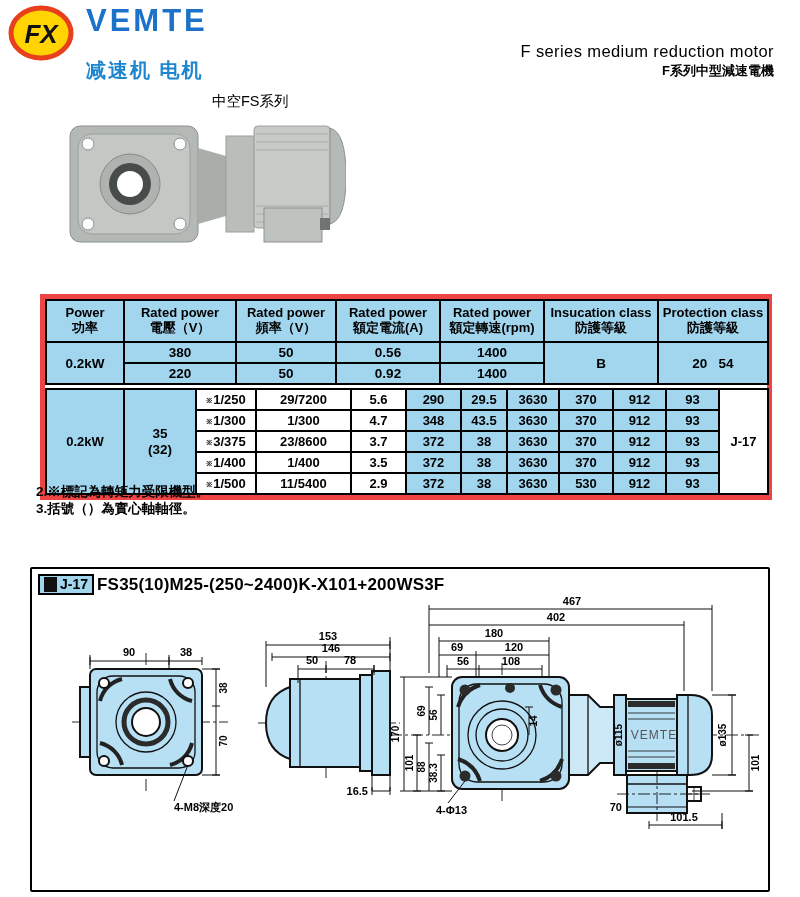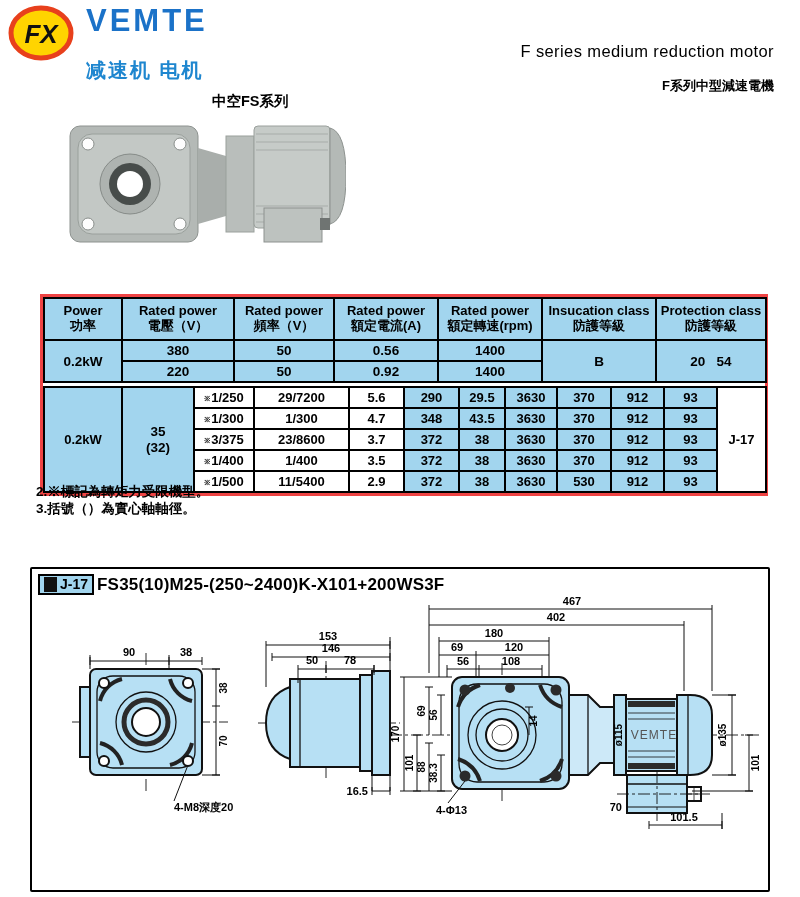"F系列中型減速電機" .htitle .zh { margin-top: 16px -> 1px }
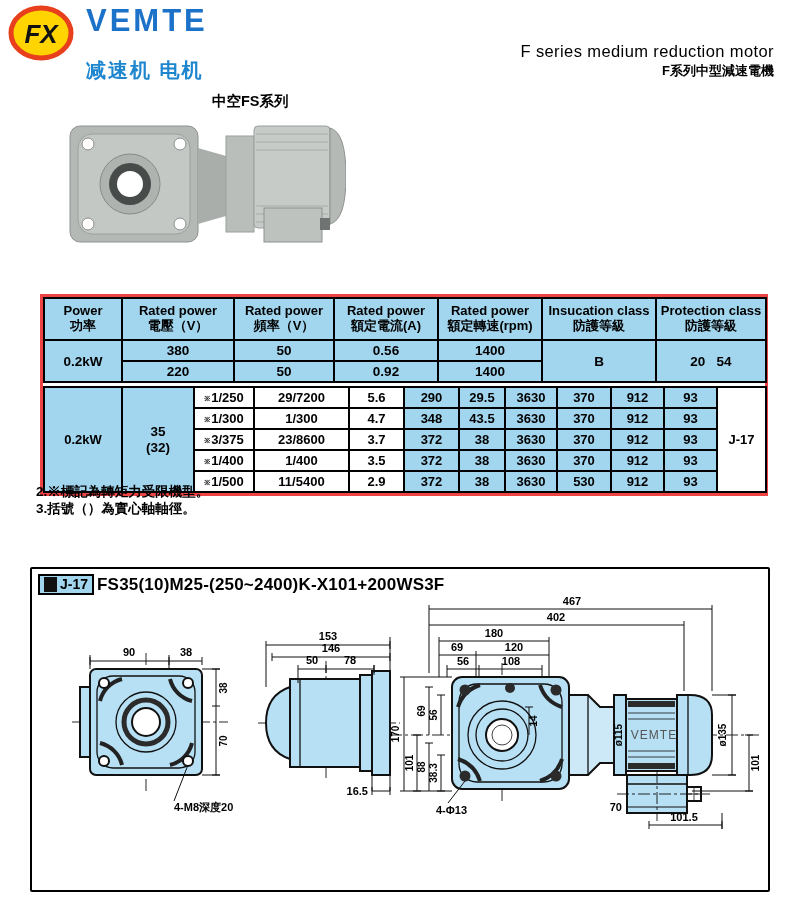"中空FS系列" .series-label { font-weight: bold -> normal }
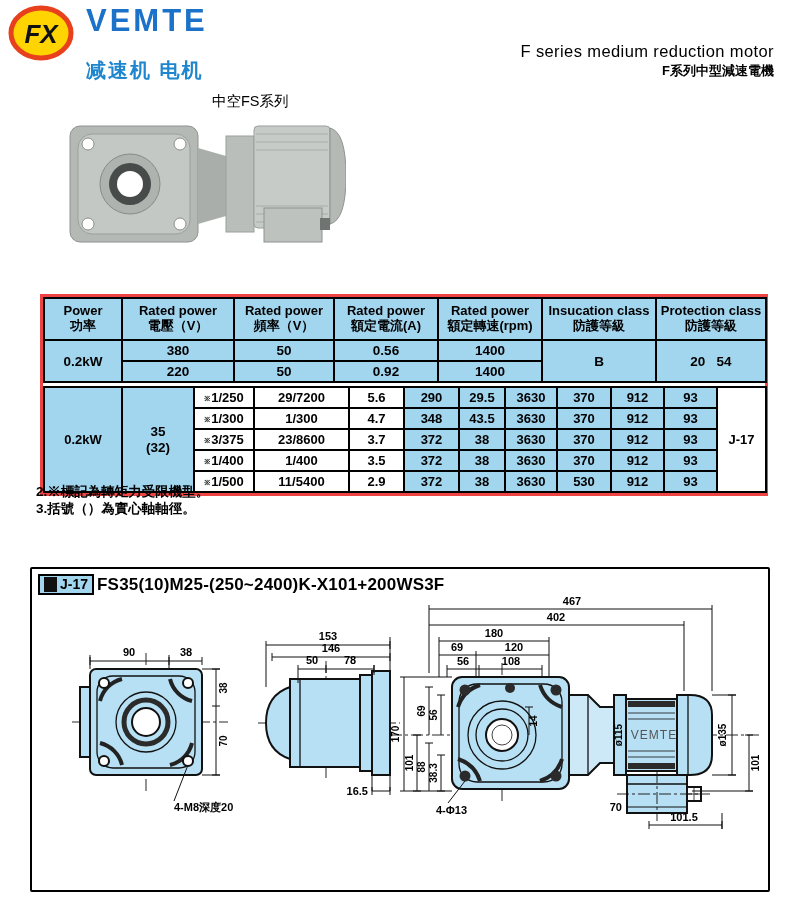"Power" .tablewrap { border: 3px solid #ef4444 -> 5px solid #ef4444 }
